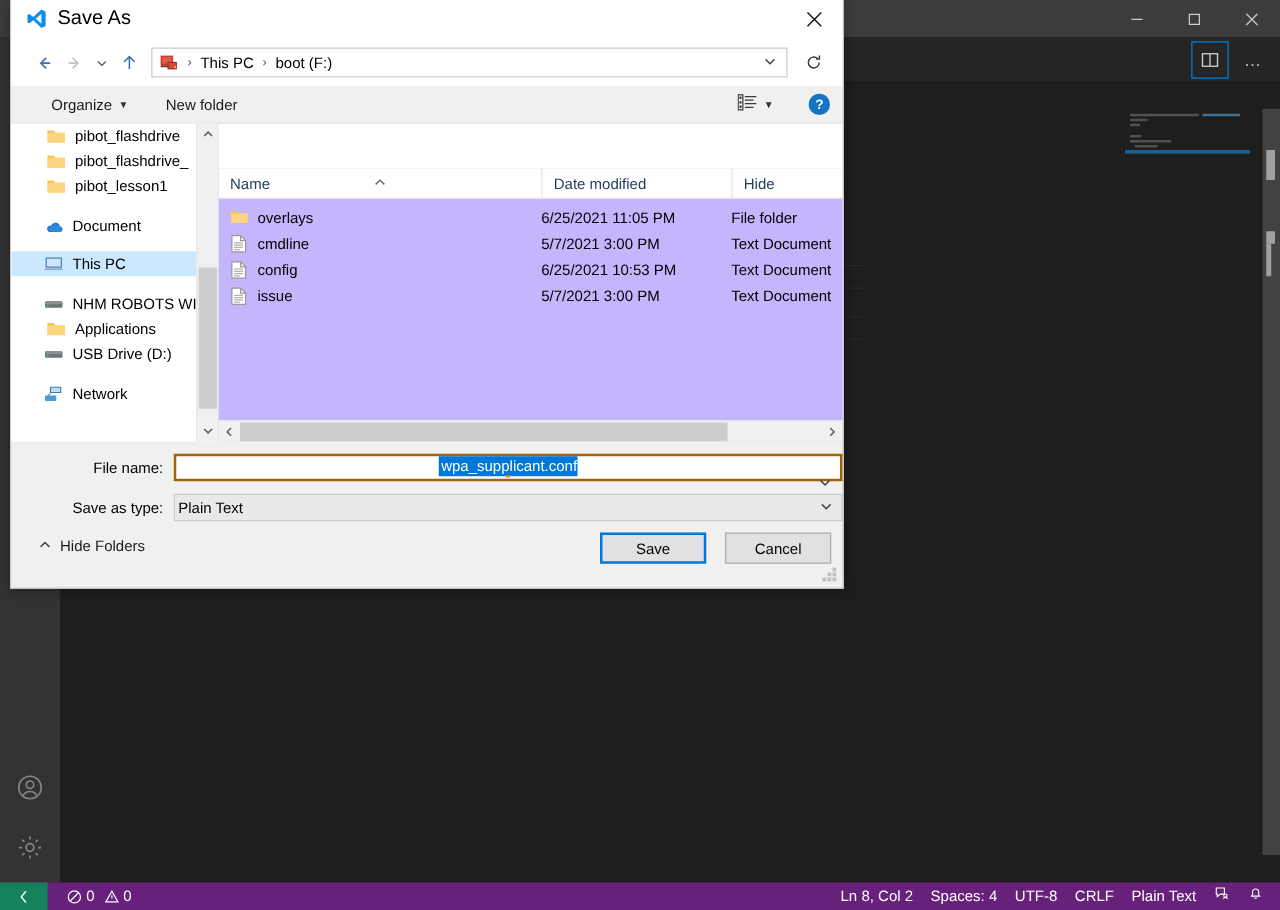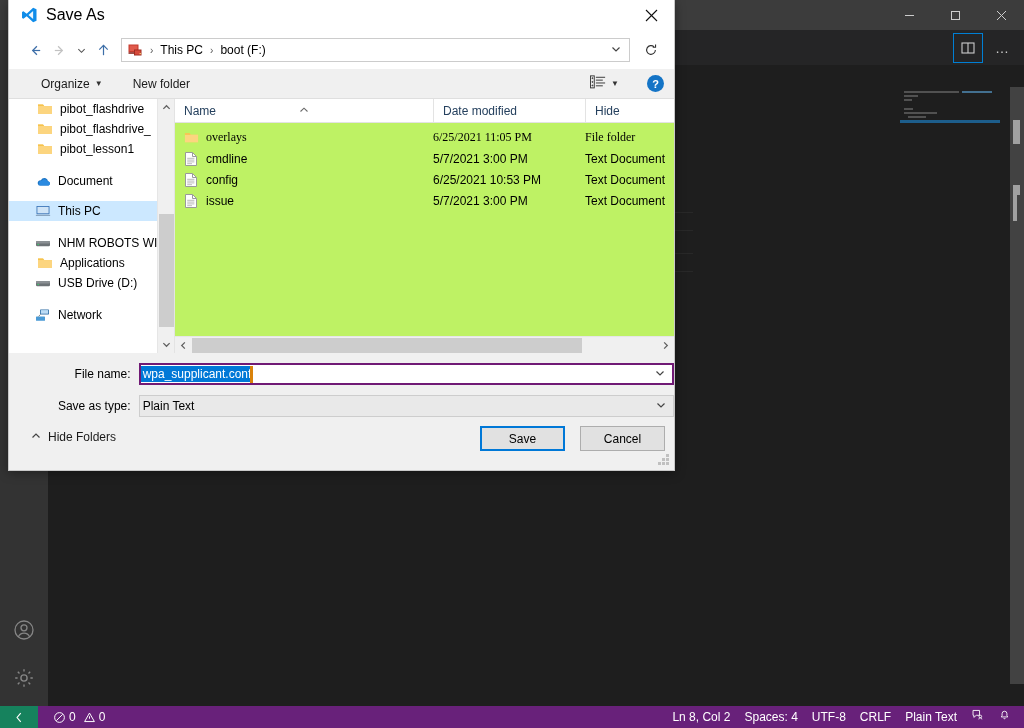"Name" .list-pane { background: #bef264 -> #c4b5fd; margin-top: none -> 36px }
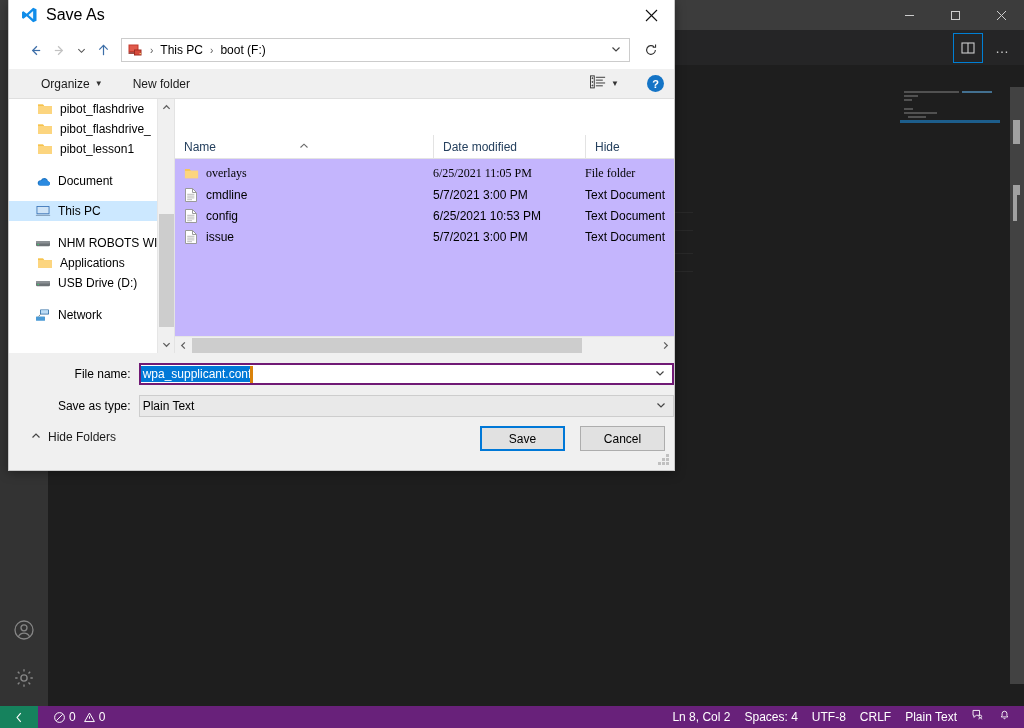"overlays" div.row { font-family: Liberation Serif, serif -> none }
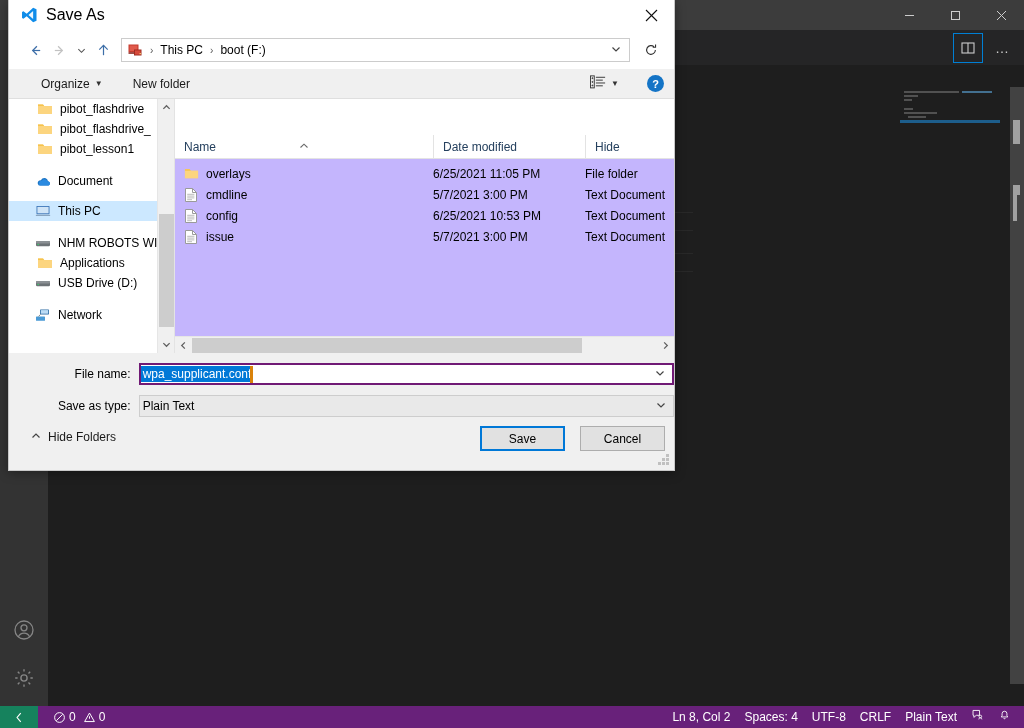"wpa_supplicant.conf" .combo.focused { border: 2px solid #701a75 -> 2px solid #a16207; flex-direction: none -> column }
